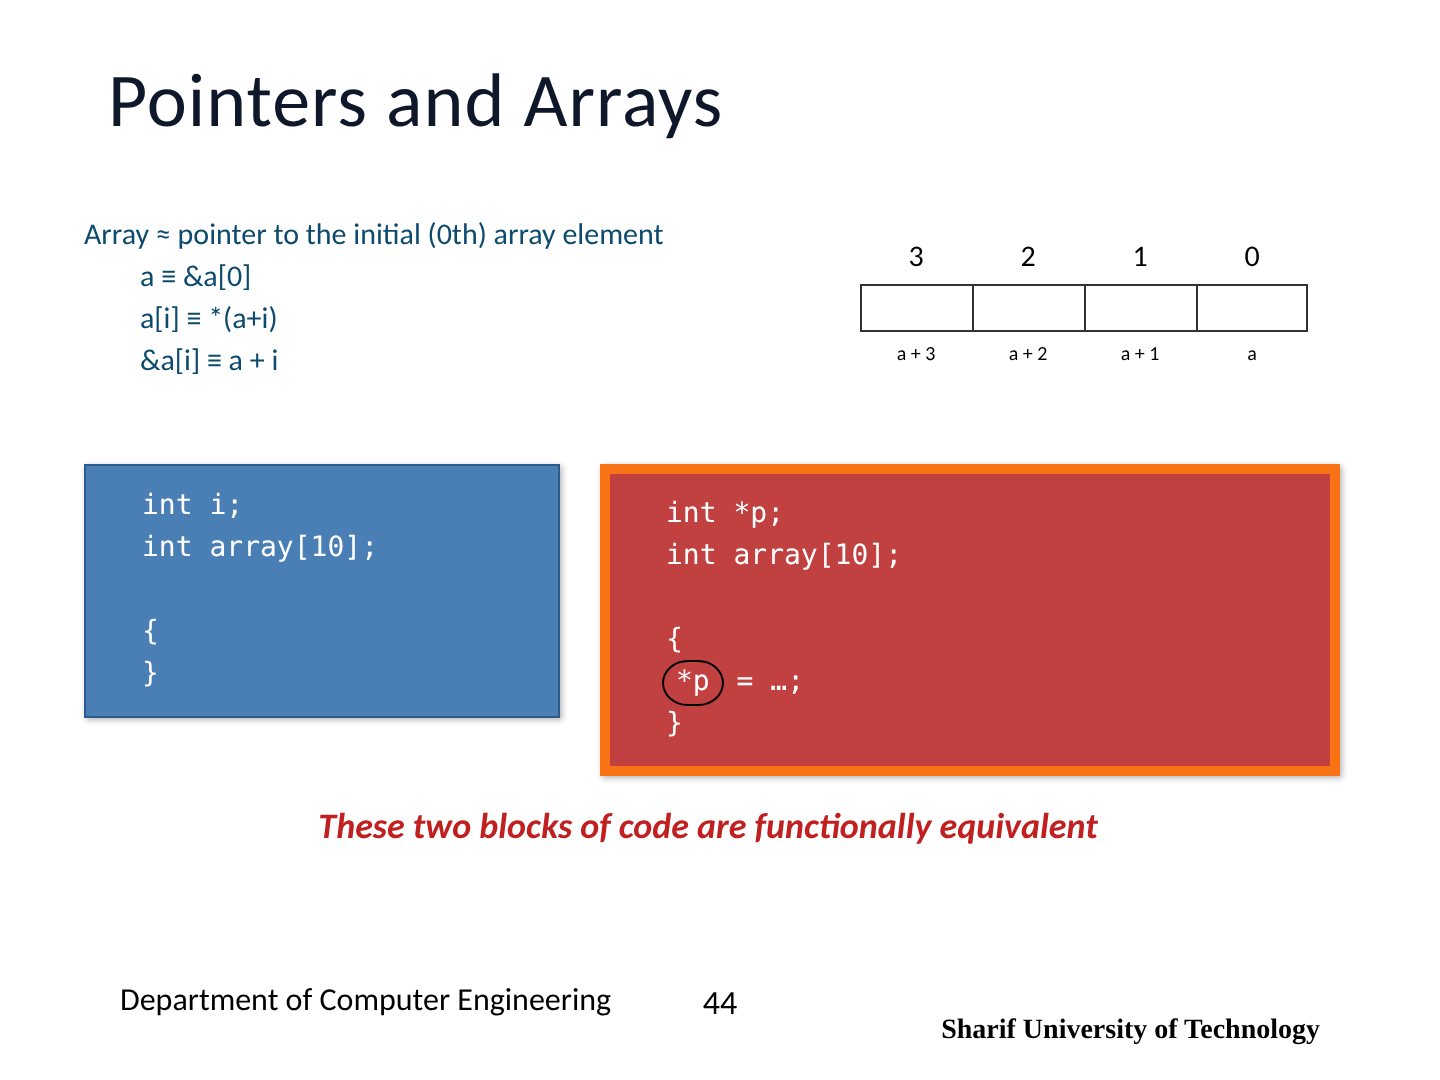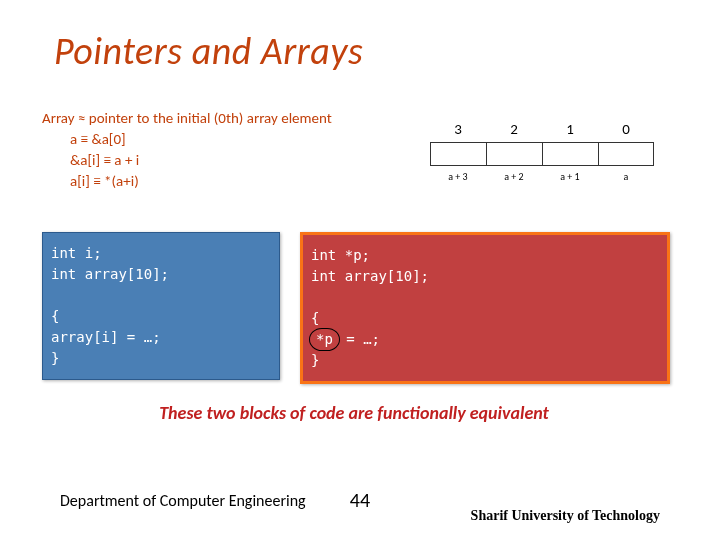"Pointers and Arrays" .title { color: #c2410c -> #0f172a; font-style: italic -> none }
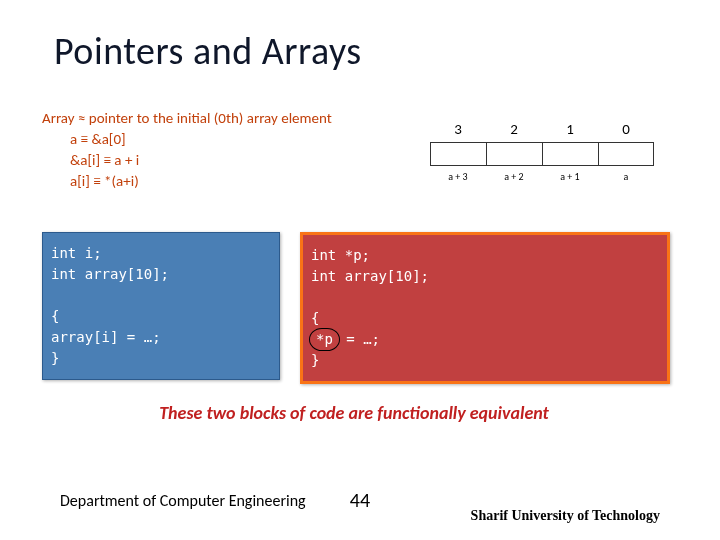"Array ≈ pointer to the" .explain { color: #c2410c -> #0c4a6e }
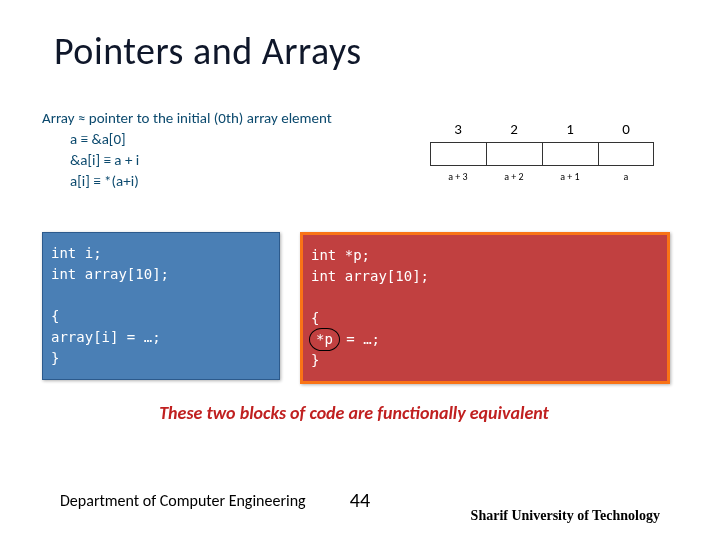"&a[i] ≡ a + i" div.indent { order: before "a[i] ≡ *(a+i)" -> after "a[i] ≡ *(a+i)" }
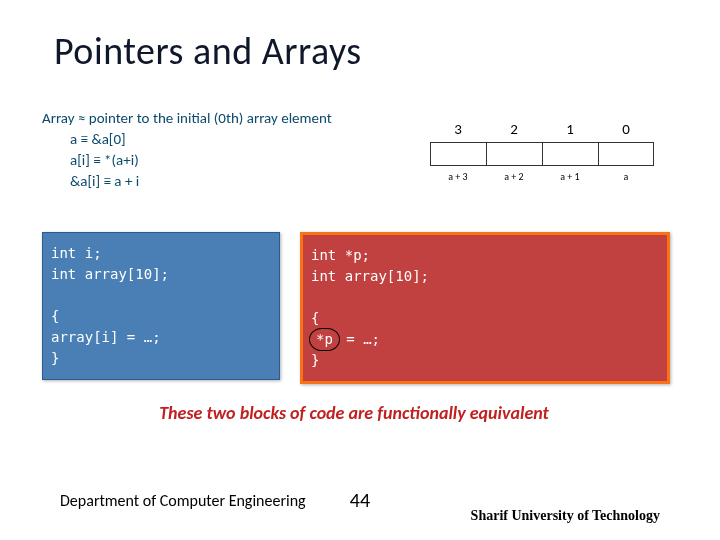"int i;" .codeblock { padding: 10px 8px -> 10px 28px }
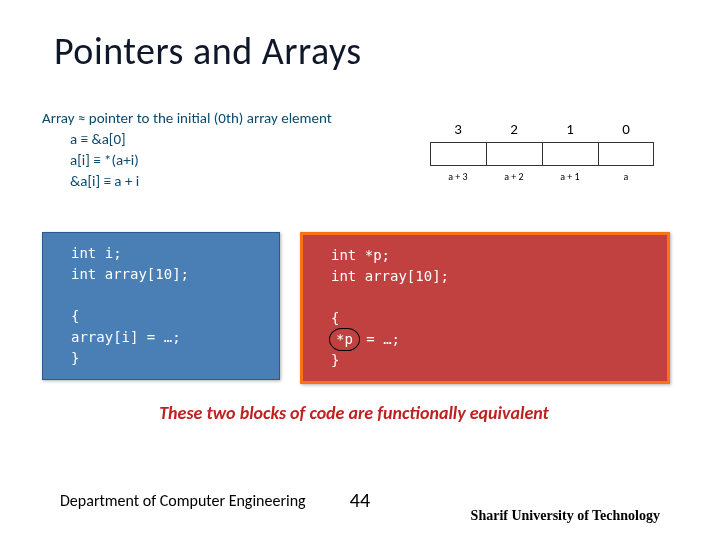"int *p;" .right-block { border: 3px solid #f97316 -> 5px solid #f97316 }
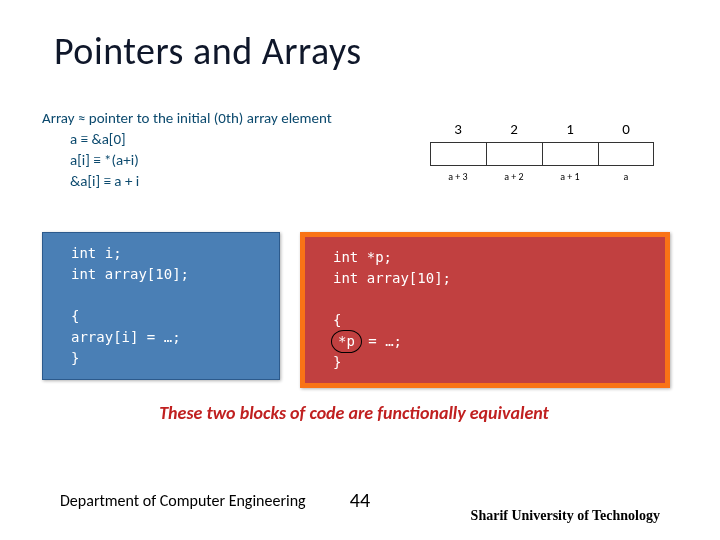"array[i] = …;" div { html: <div> array[i] = …;</div> -> none }
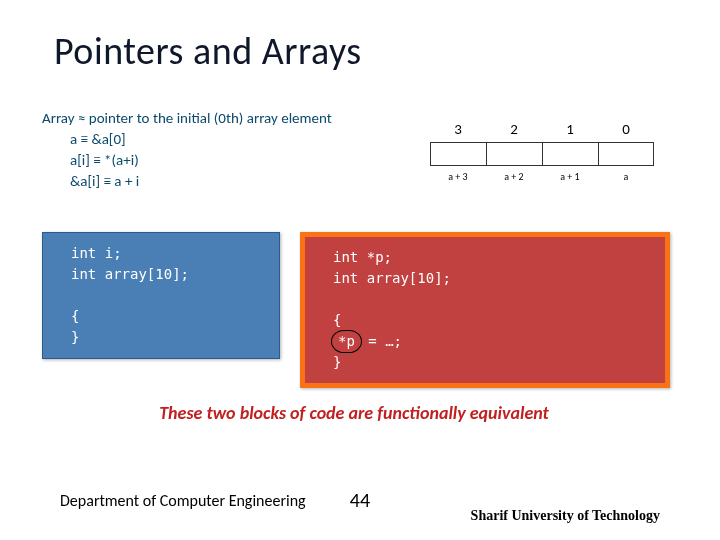"44" .page-num { font-size: 20px -> 17px }
